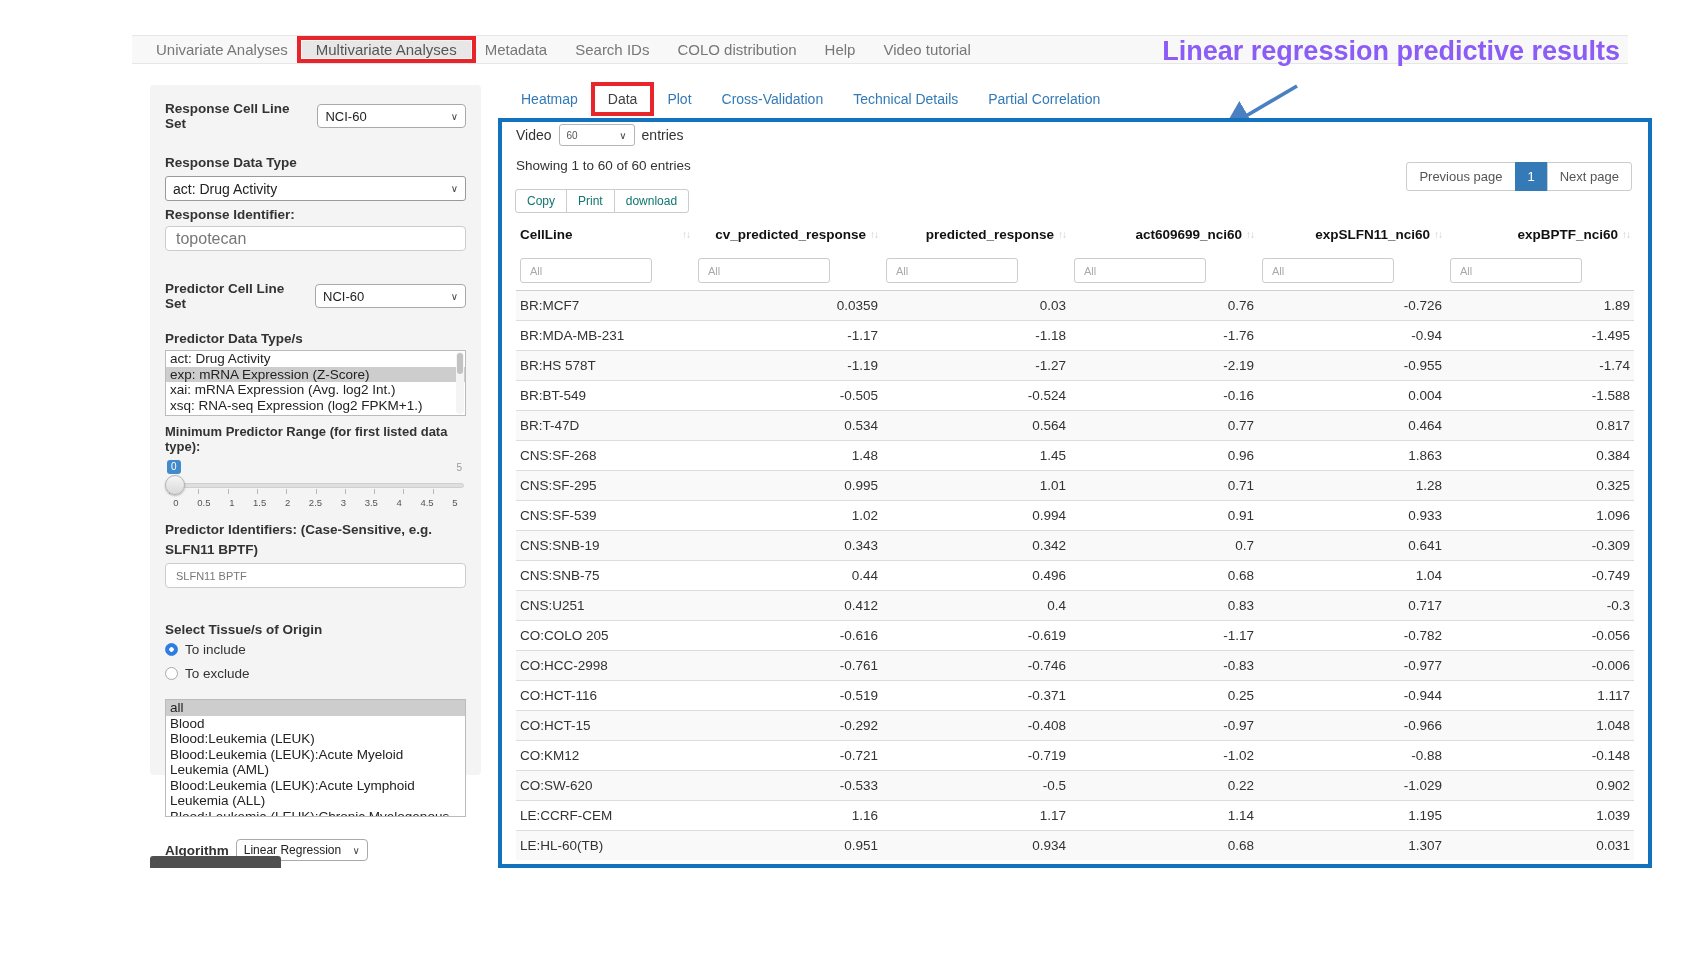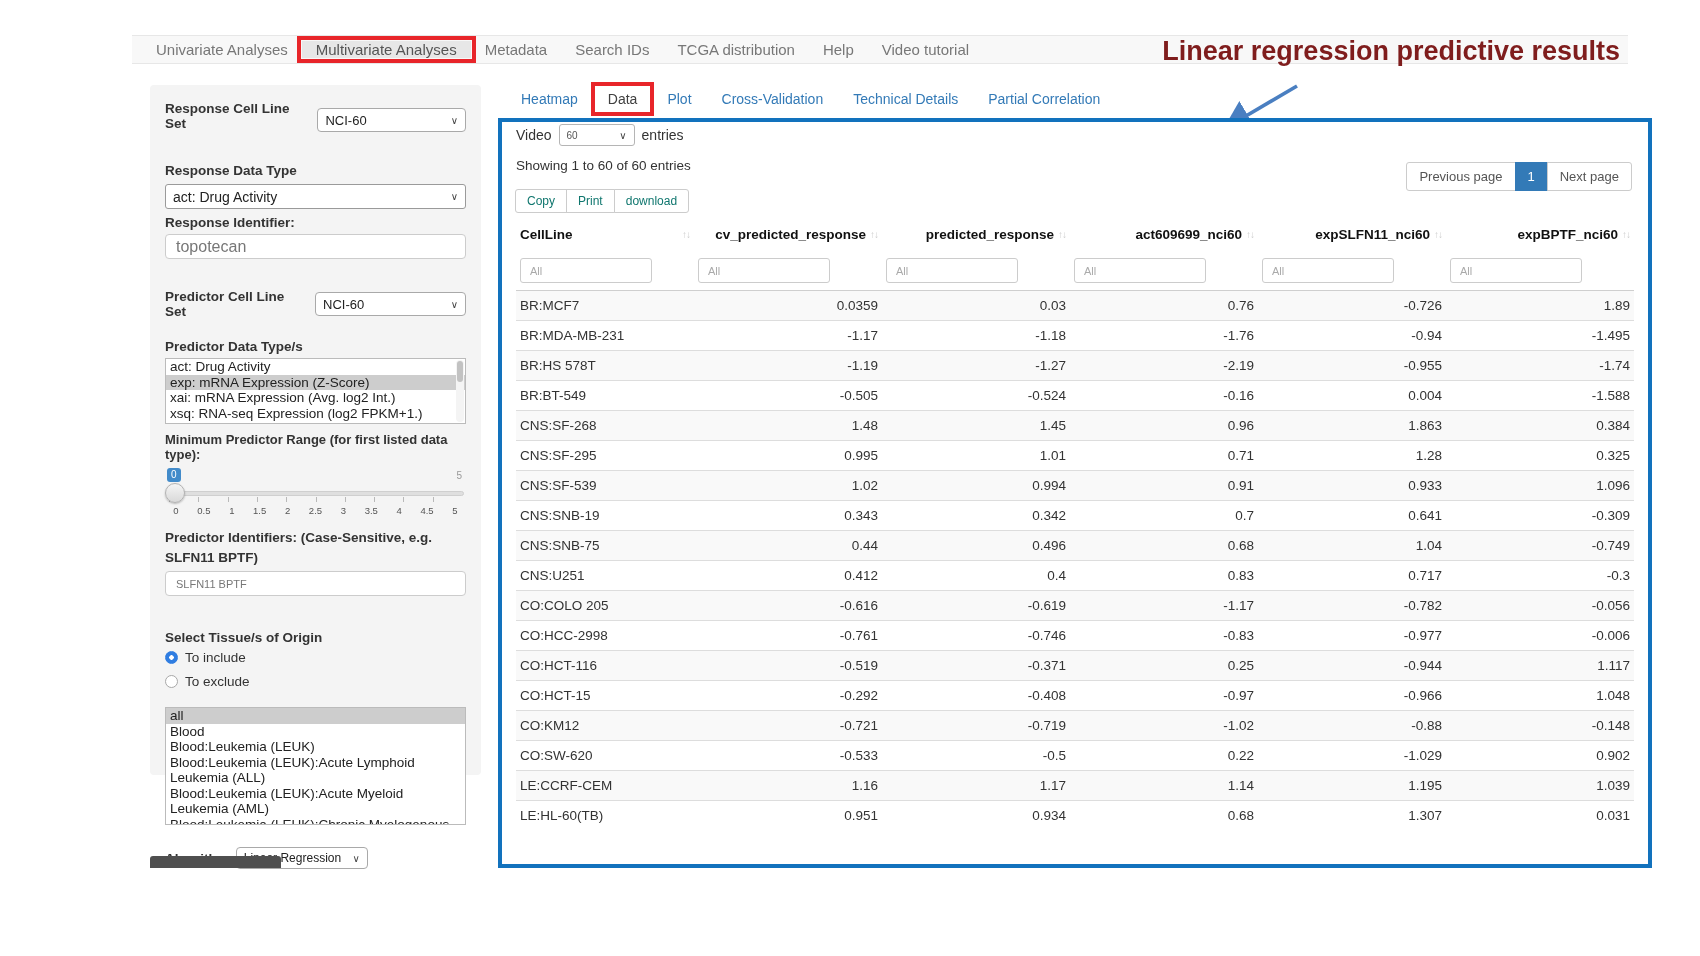"TCGA distribution" div.nav-item { text: TCGA -> COLO }
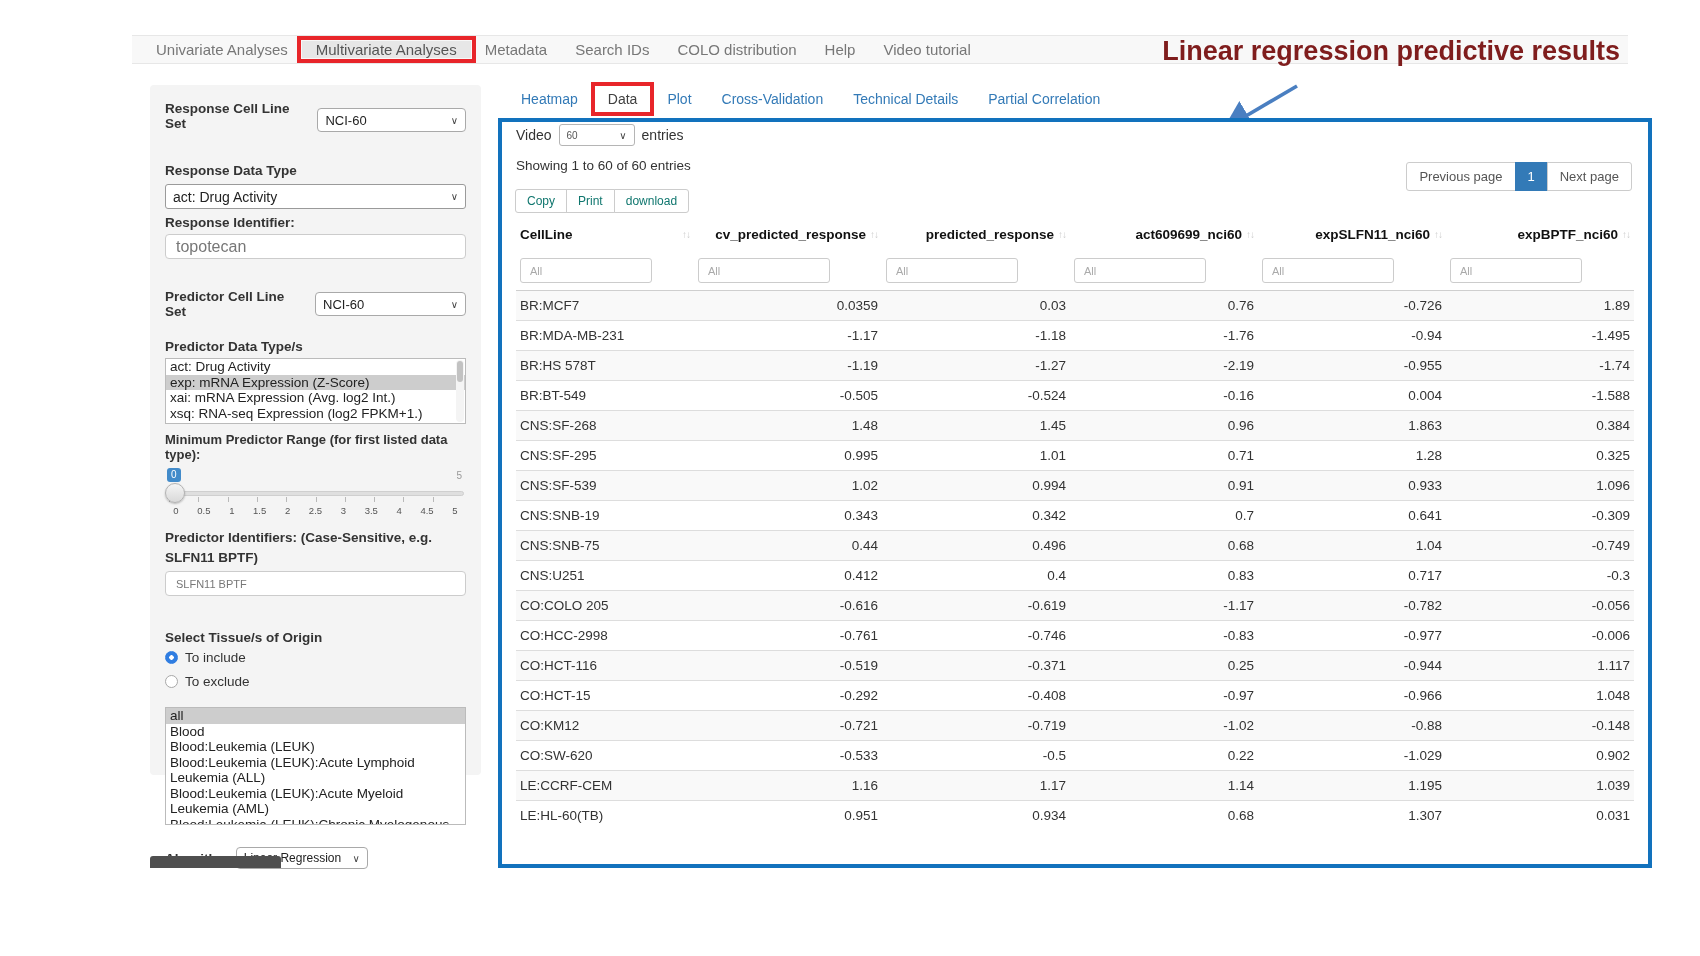"Linear regression predictive results" .page-title { color: #7f1d1d -> #8b5cf6 }
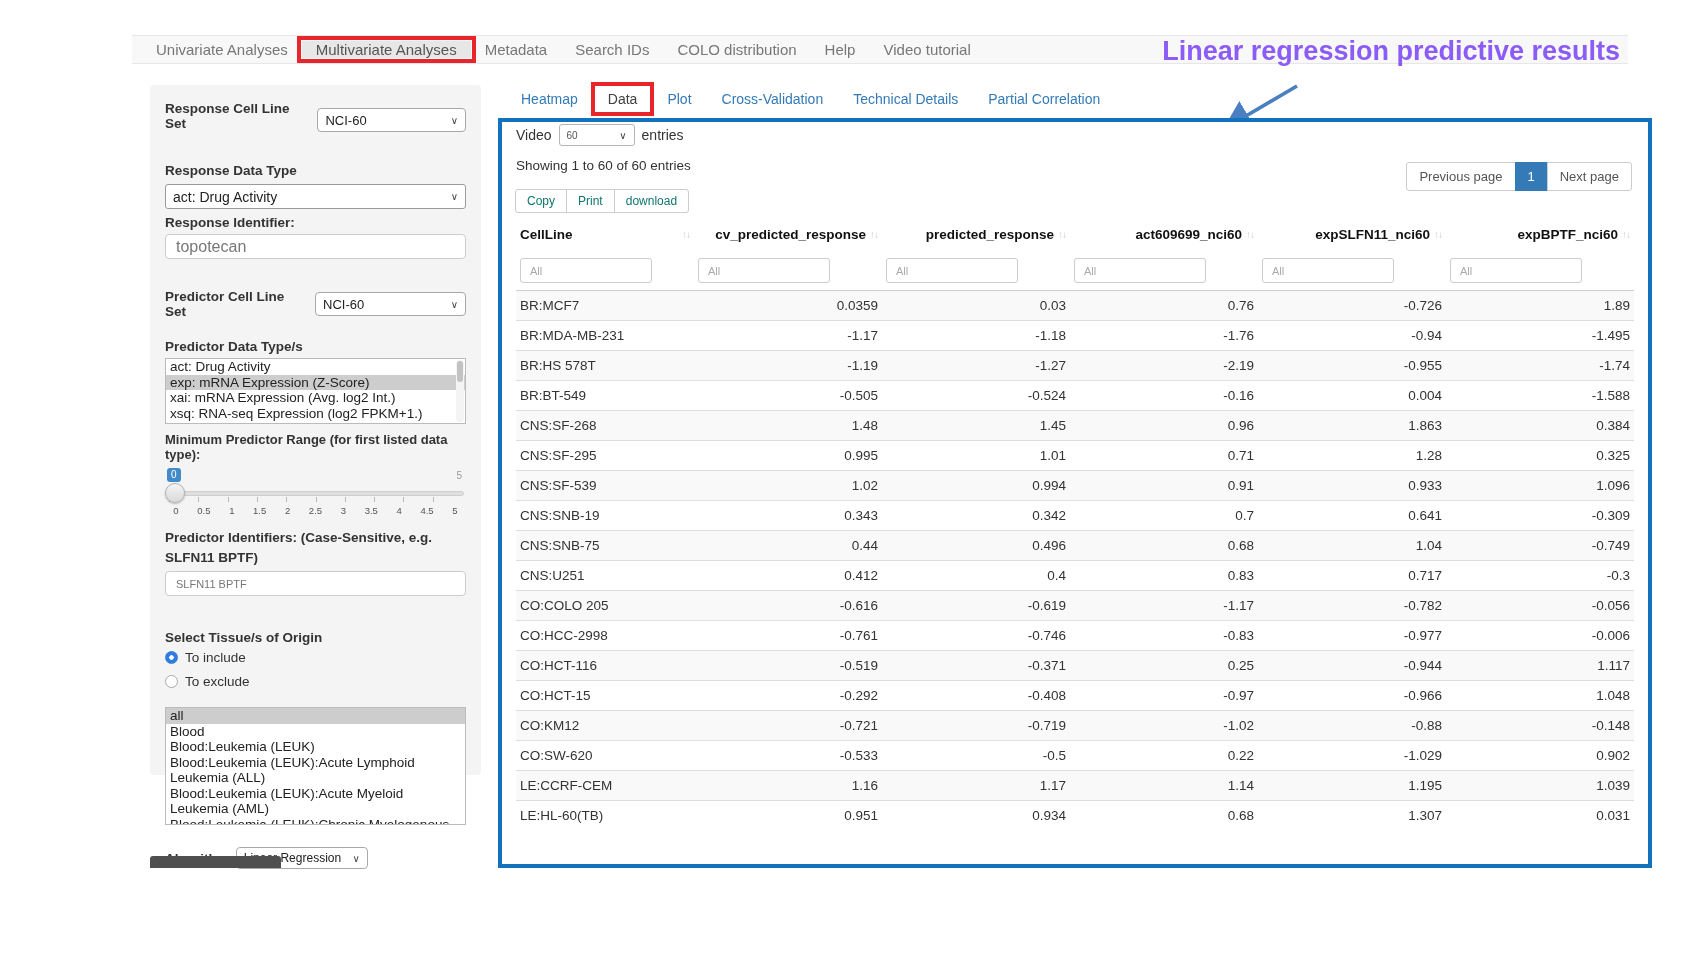"Response Cell Line Set" span.lbl { margin-bottom: 8px -> 0 }
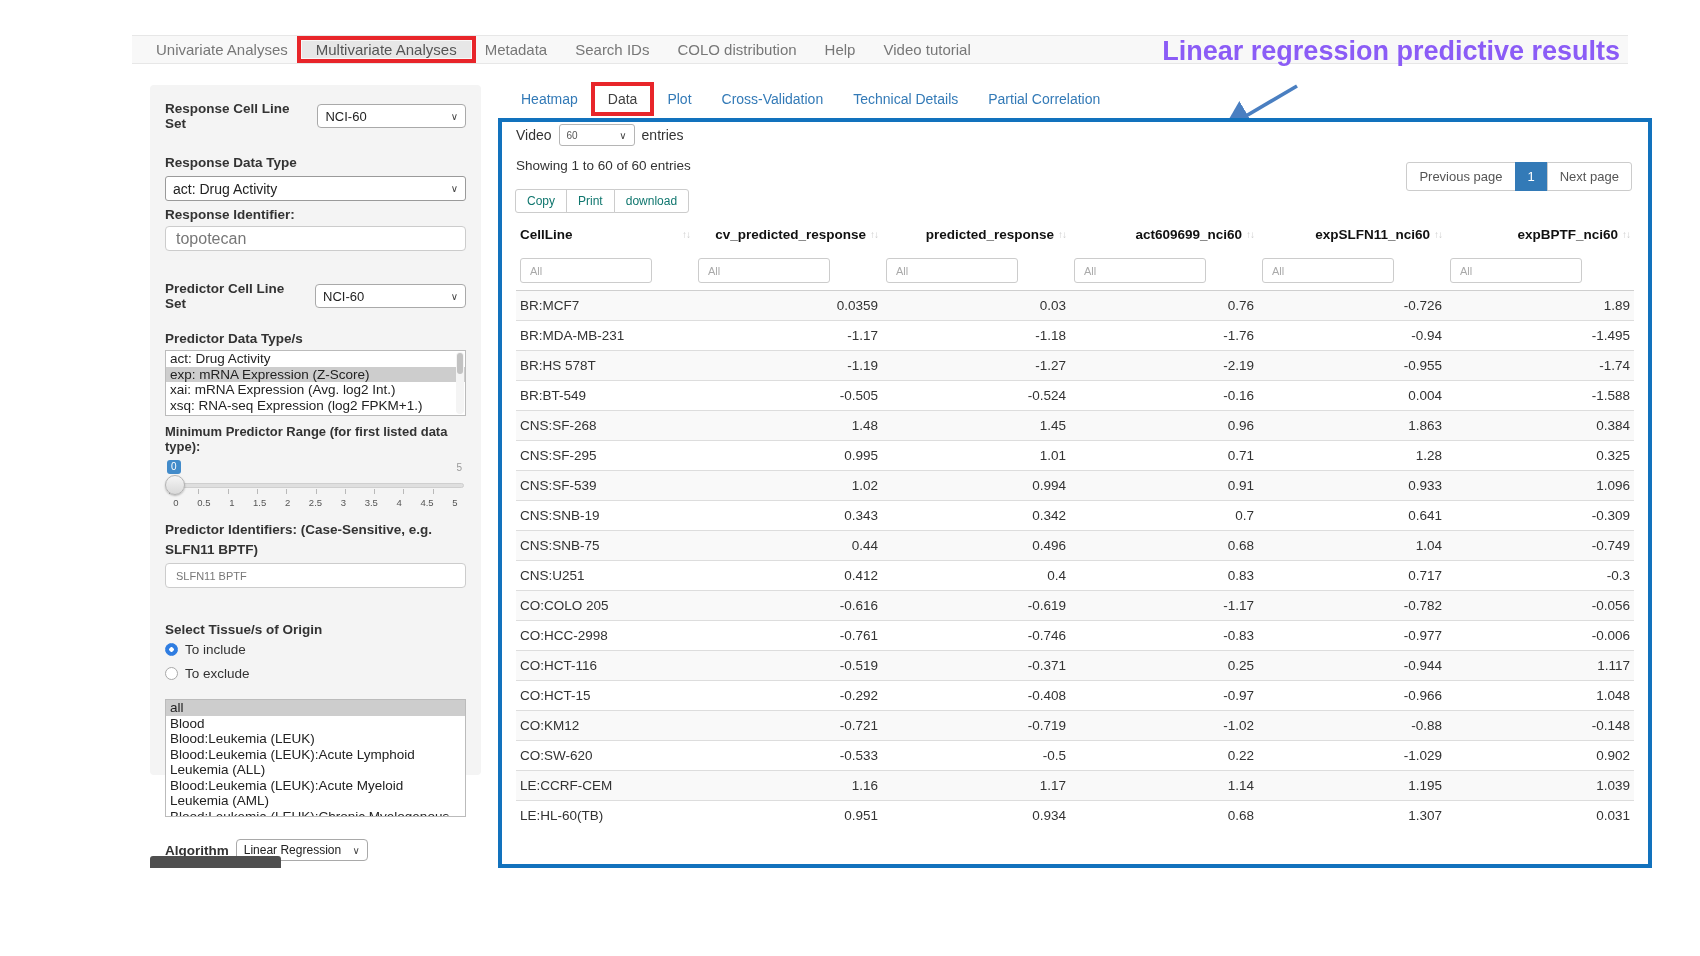"BR:T-47D" tr.data-row { html: none -> <tr> <td>BR:T-47D</td> <td>0.534</td> <td>0.564</td> <td>0.77</td> <td>0.464</td> <td>0.817</td> </tr> }
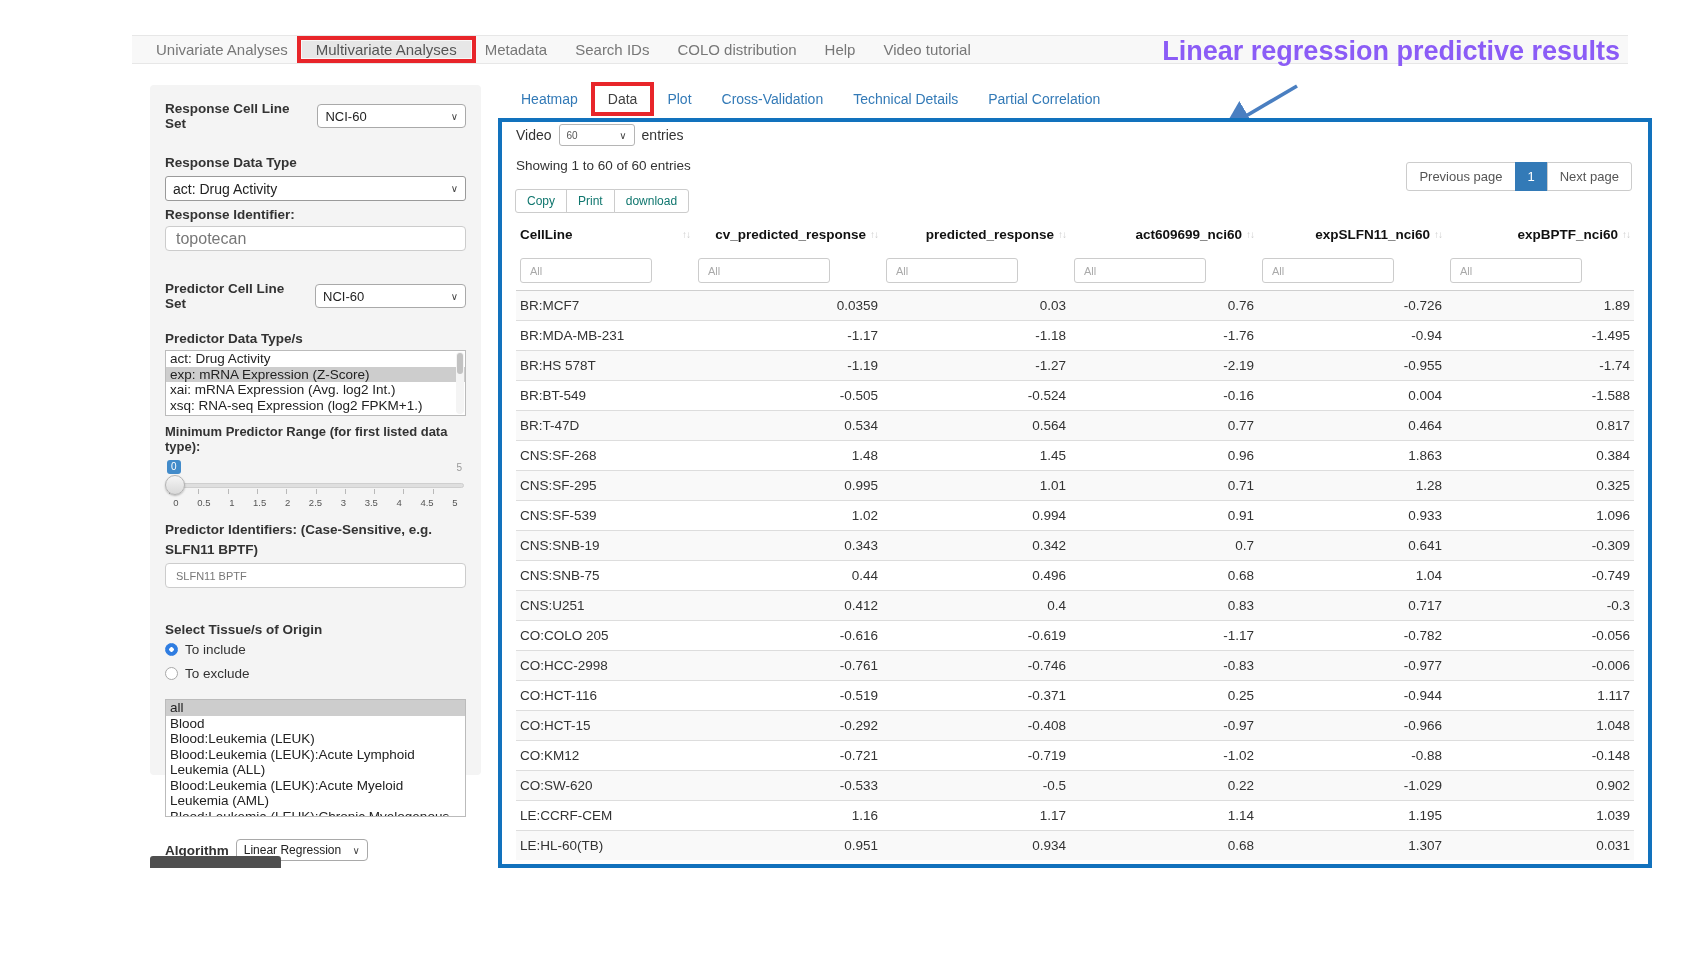"Blood:Leukemia (LEUK):Acute Lymphoid" div.opt { order: before "Blood:Leukemia (LEUK):Acute Myeloid" -> after "Blood:Leukemia (LEUK):Acute Myeloid" }
